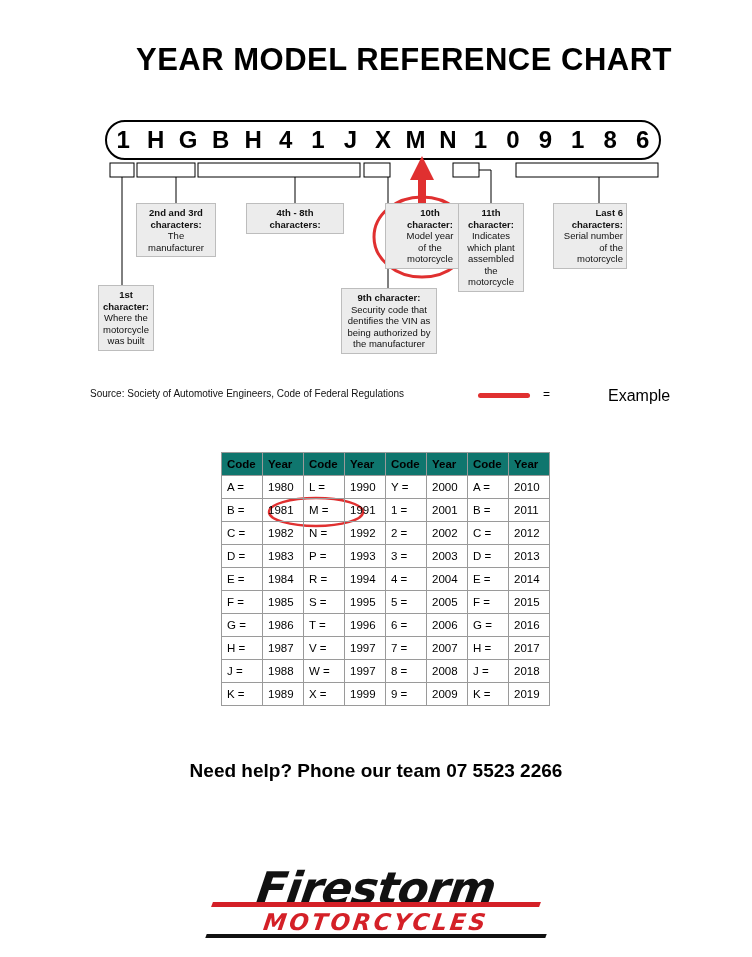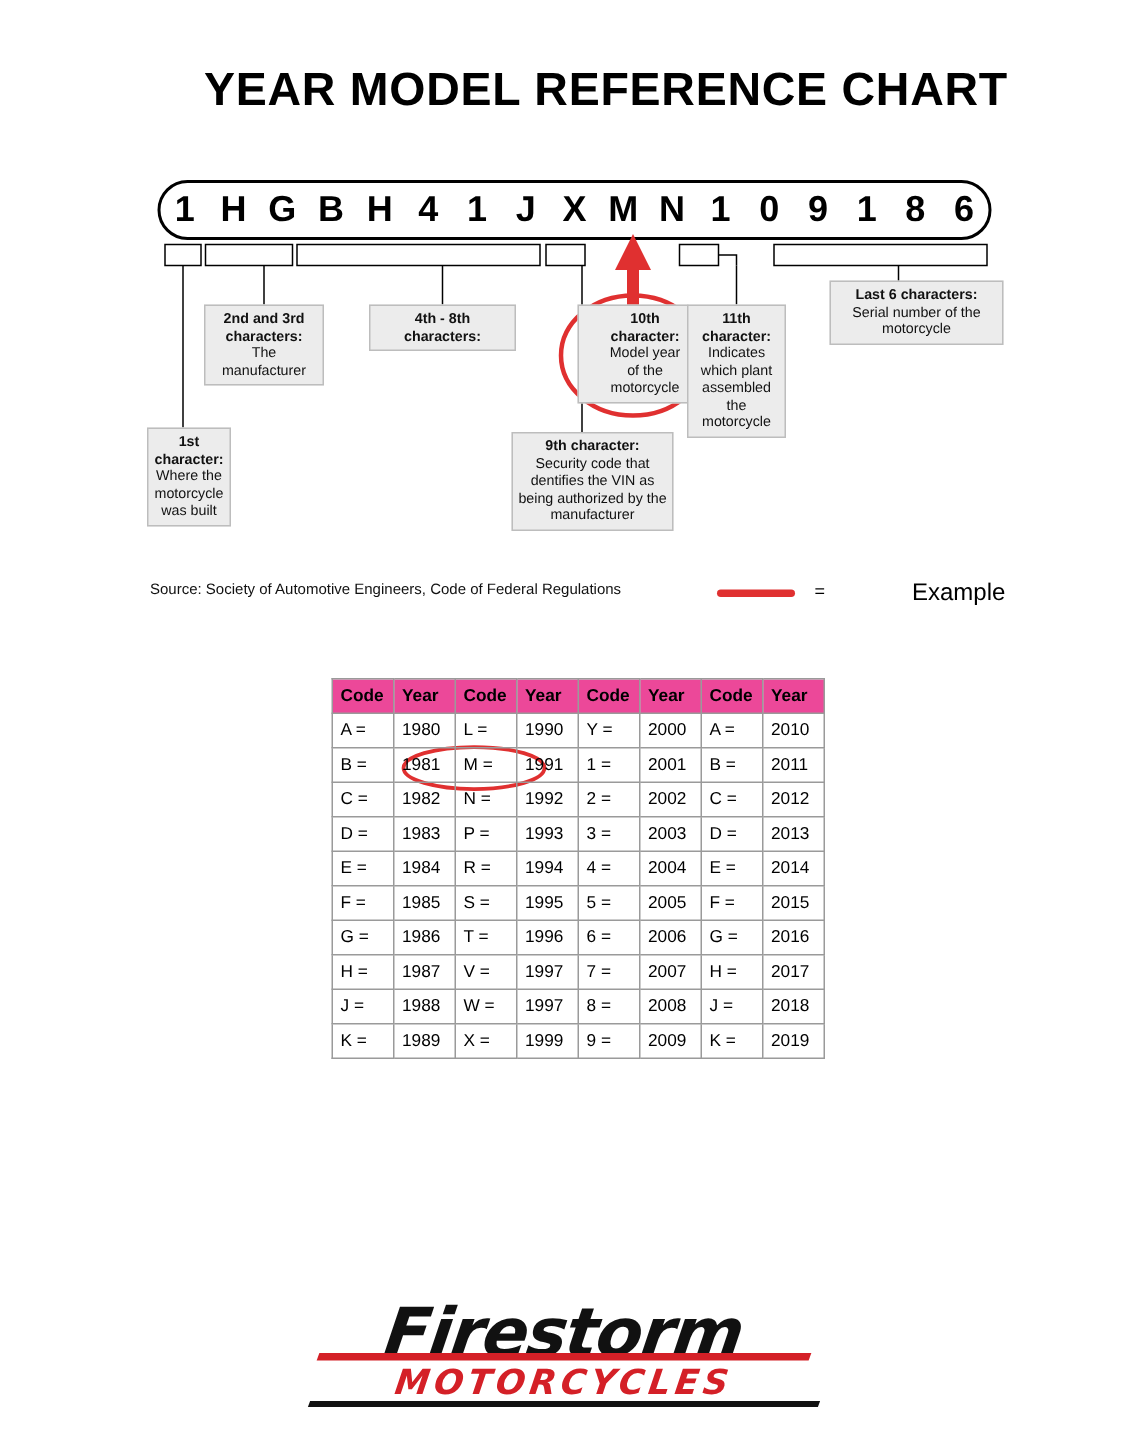"Last 6 characters:" #c7 { text-align: none -> right; top: 187px -> 203px; width: 116px -> 74px }
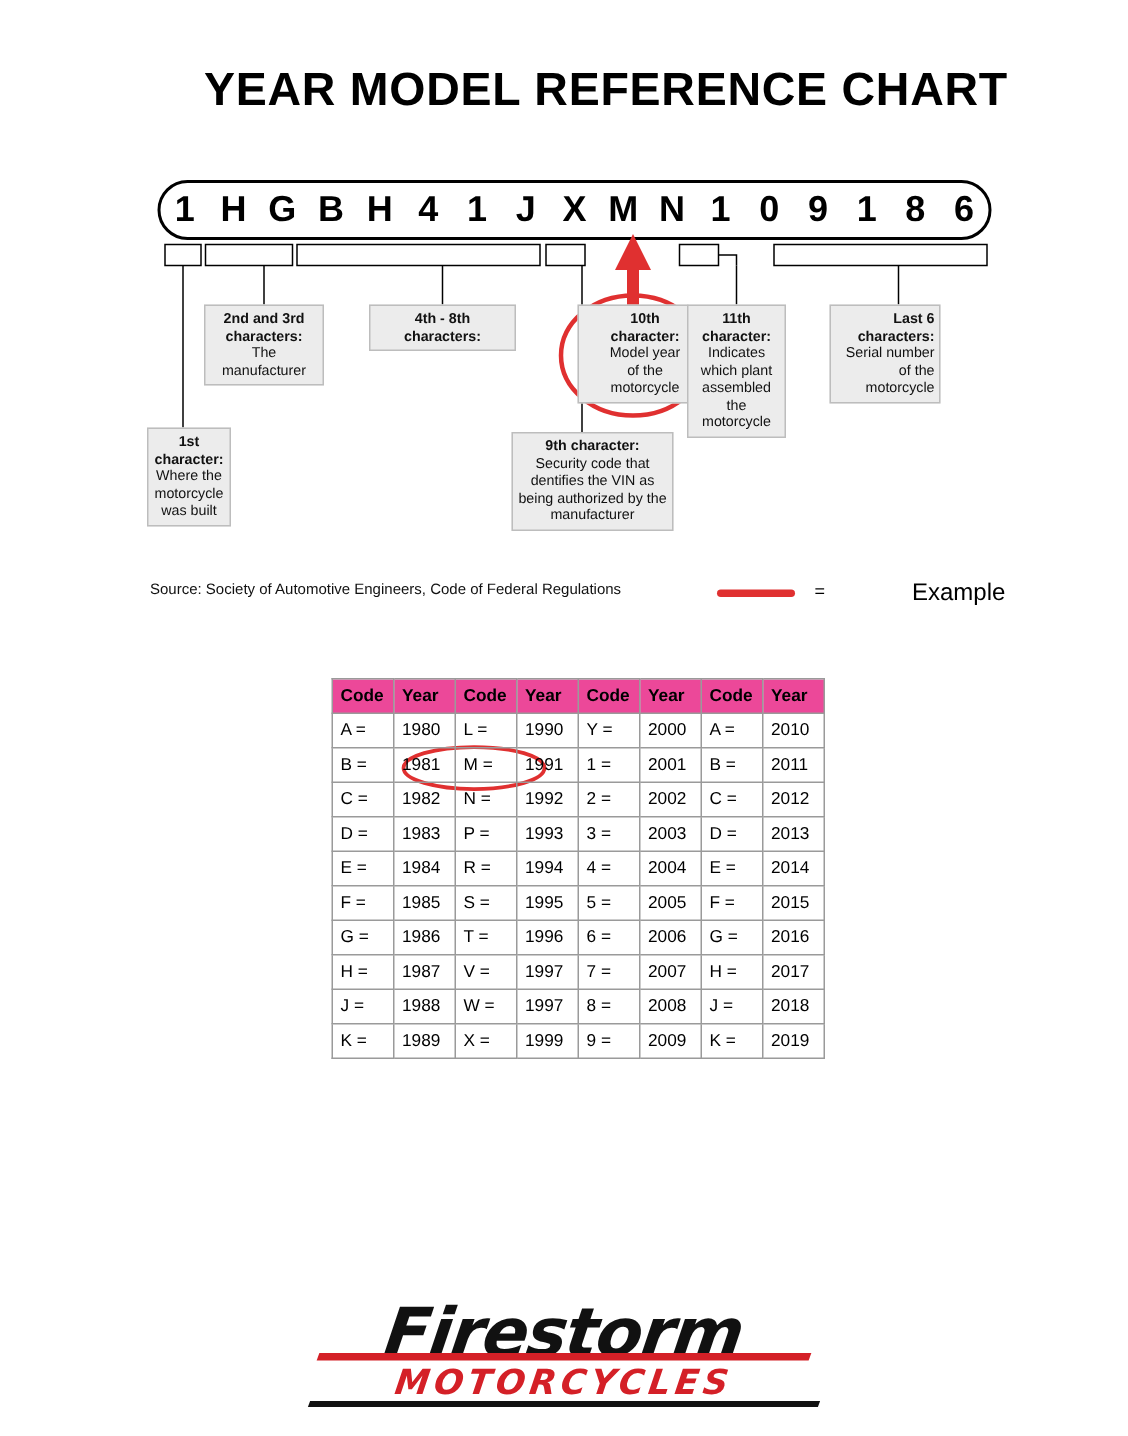"9th character:" #c4 { width: 108px -> 96px }
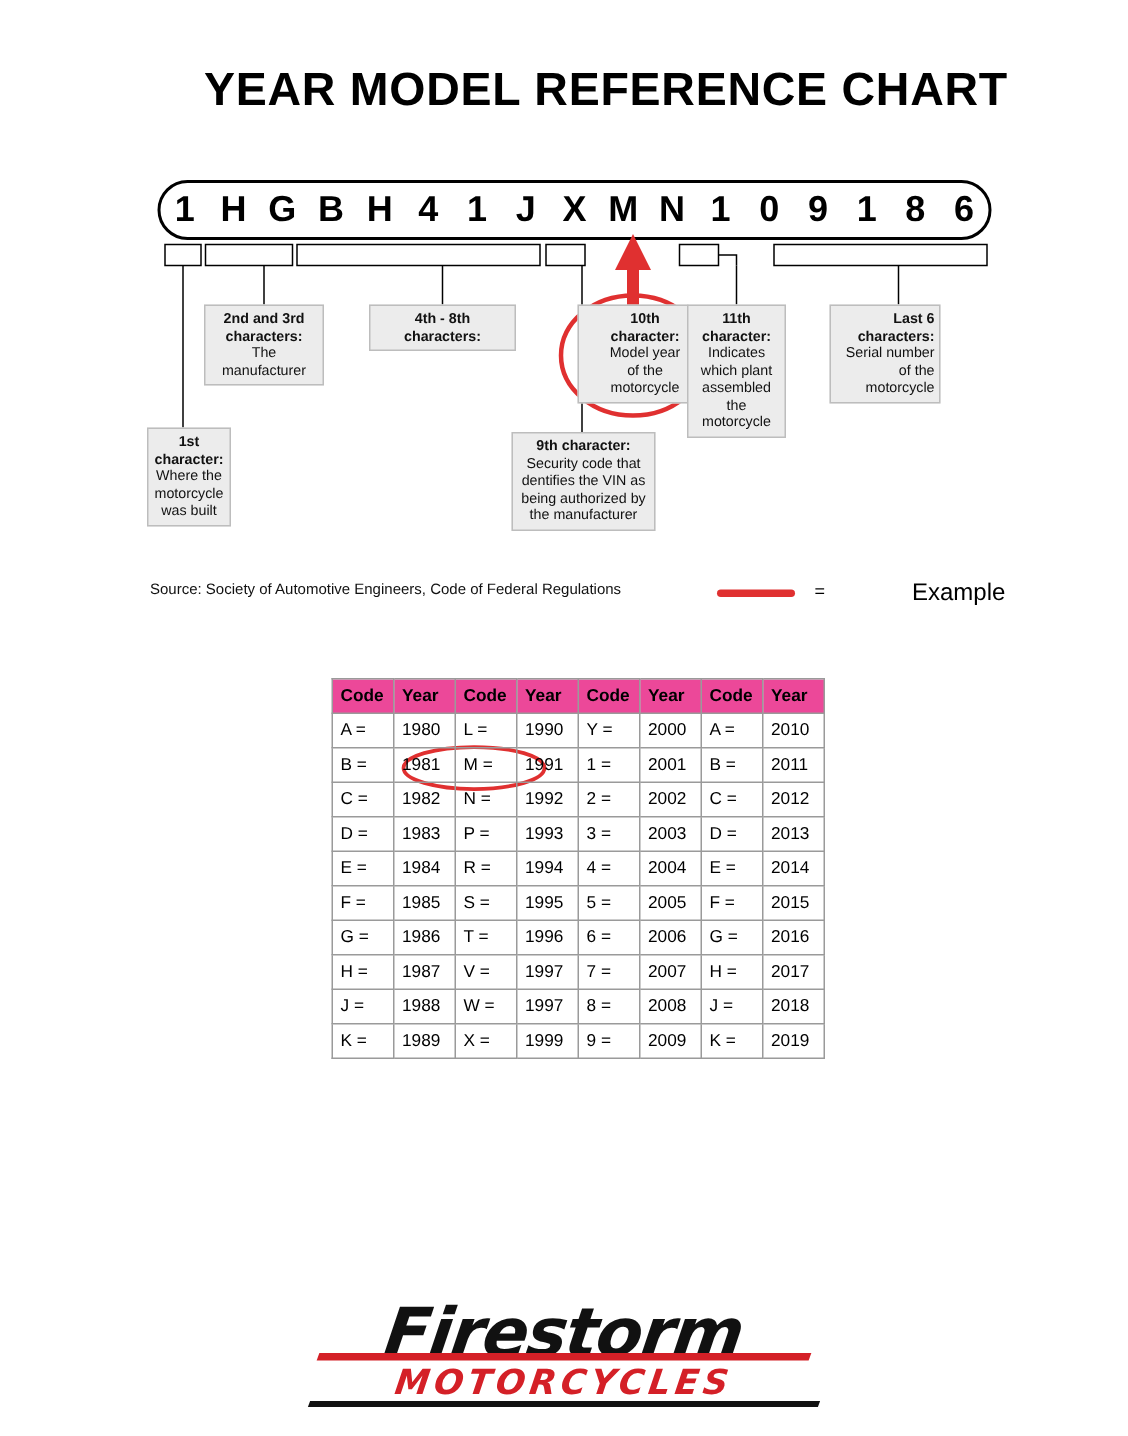"Source: Society of Automotive Engineers," #source { left: 100px -> 90px }
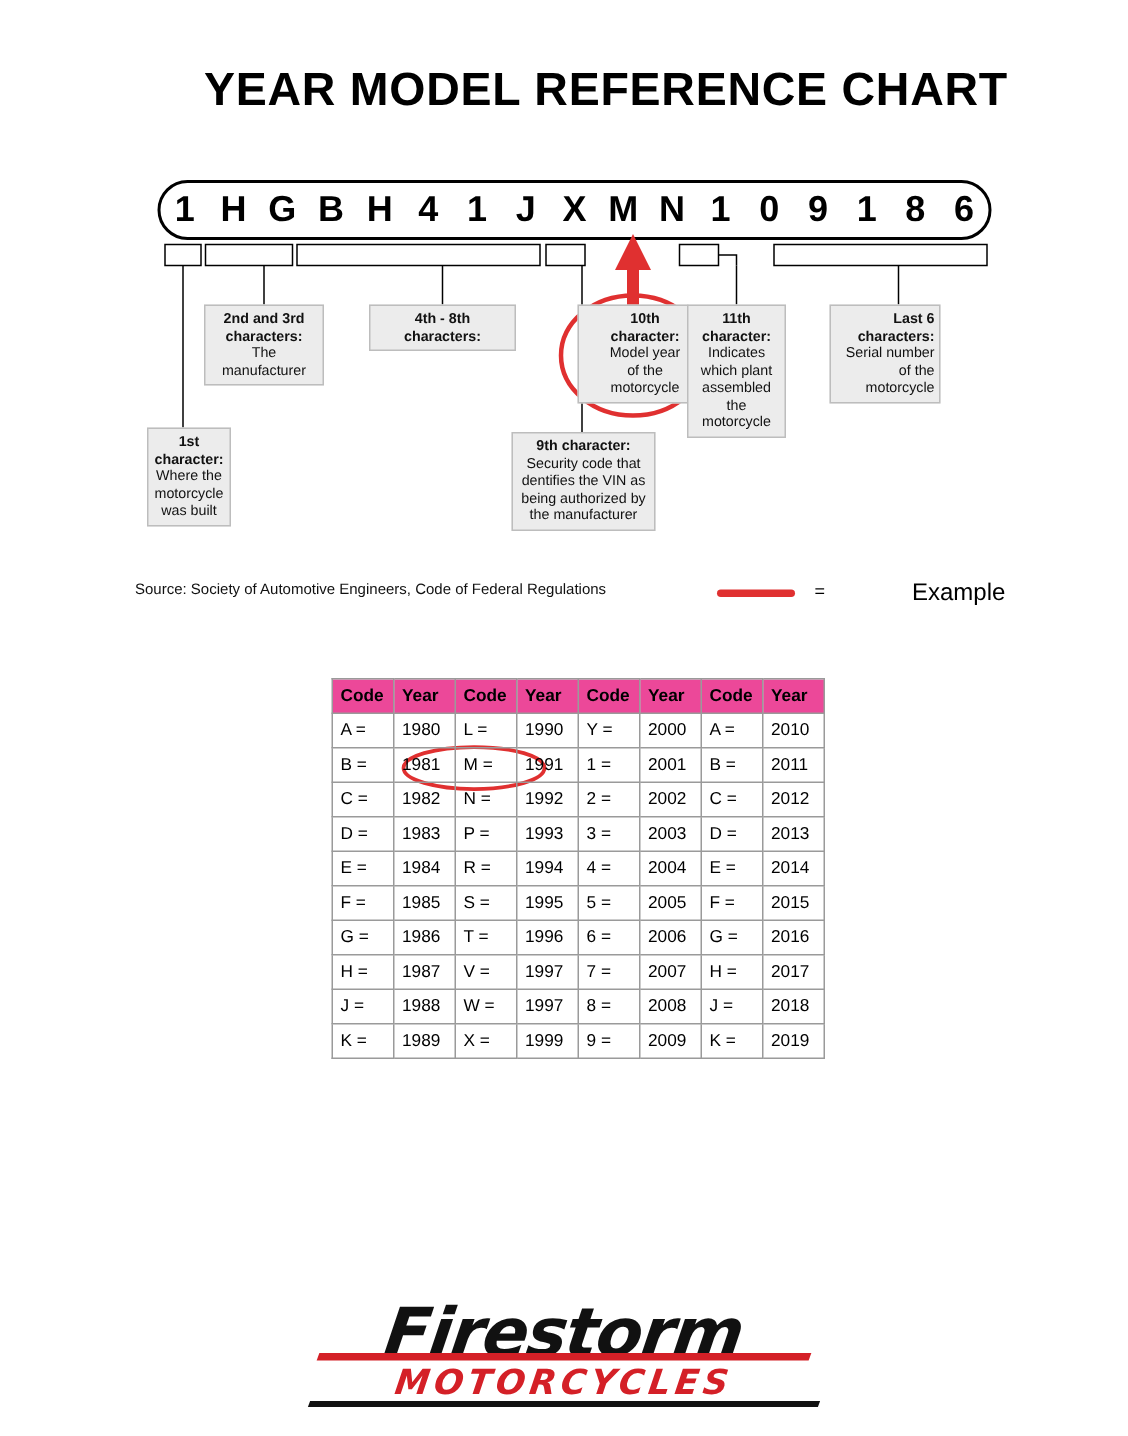"Code" #year-table th { background: #ec4899 -> #0f766e }
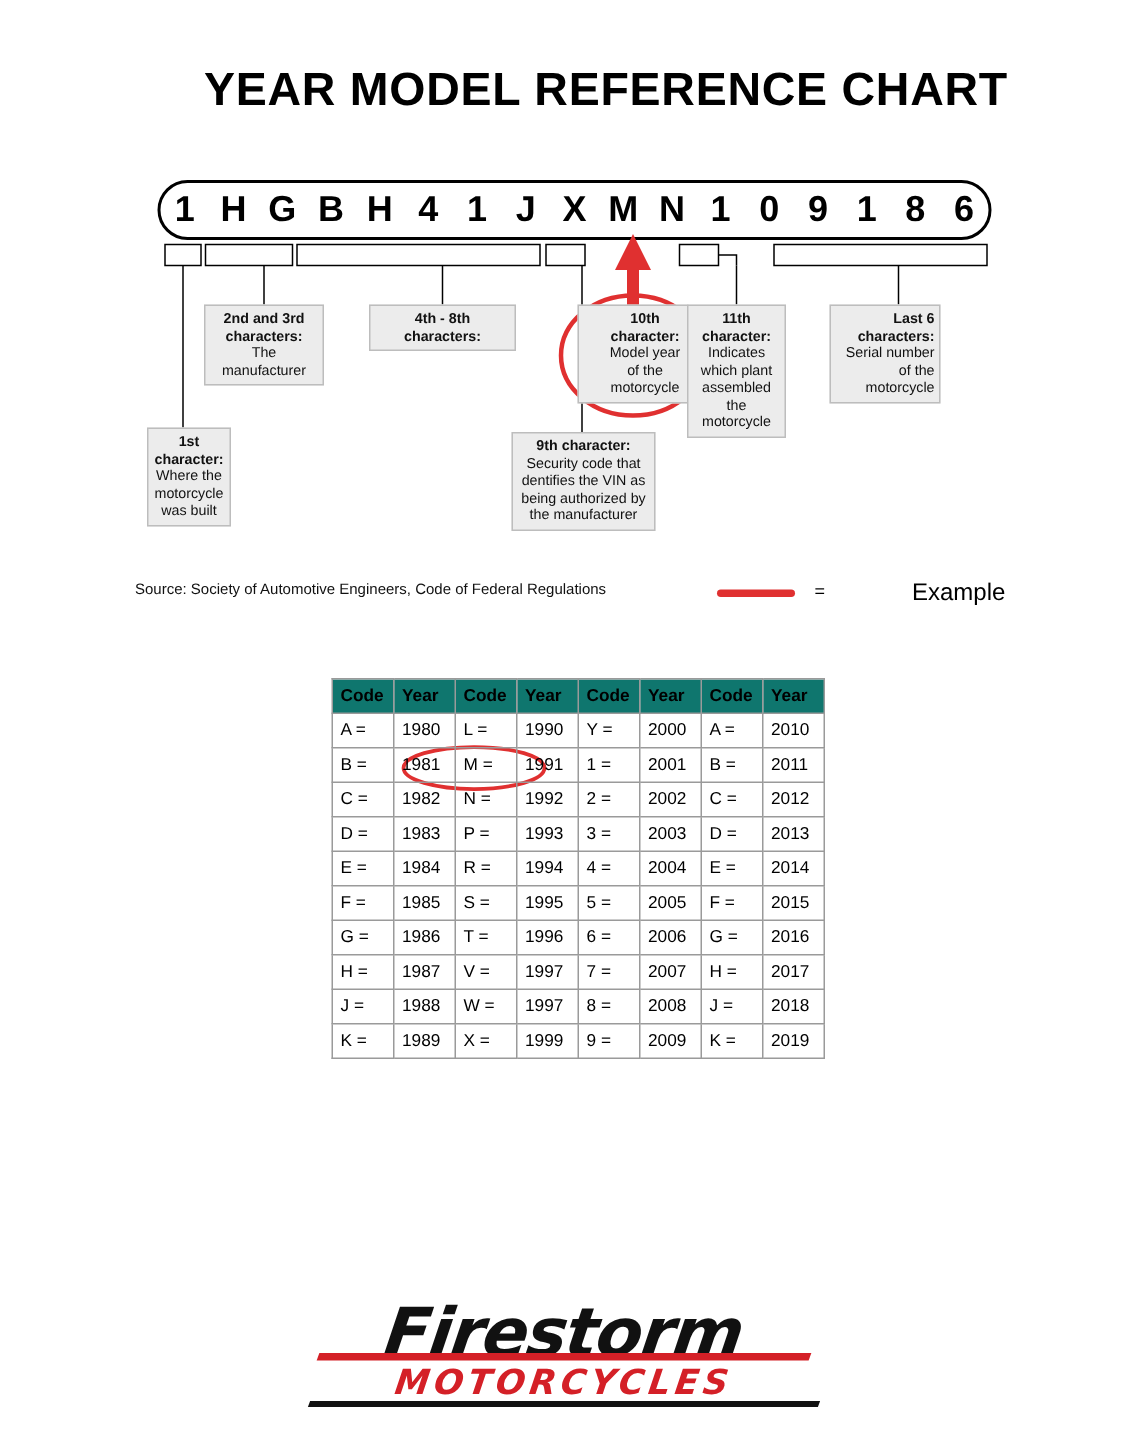"Need help? Phone our team" div { html: none -> <div>Need help? Phone our team 07 5523 2266</div> }
